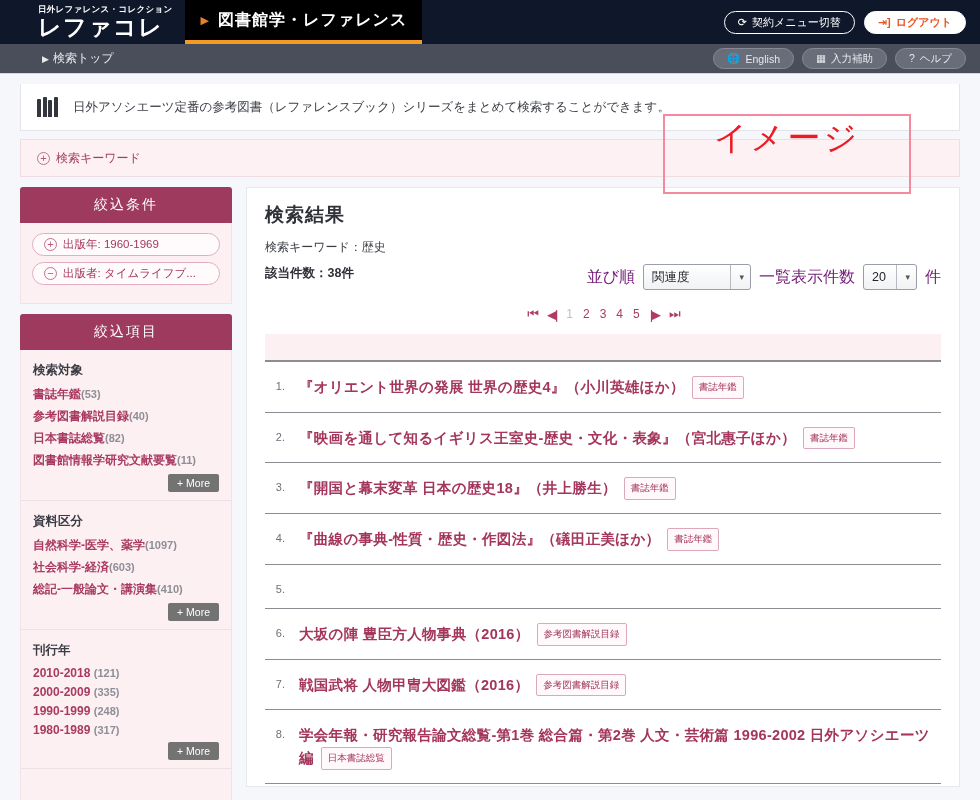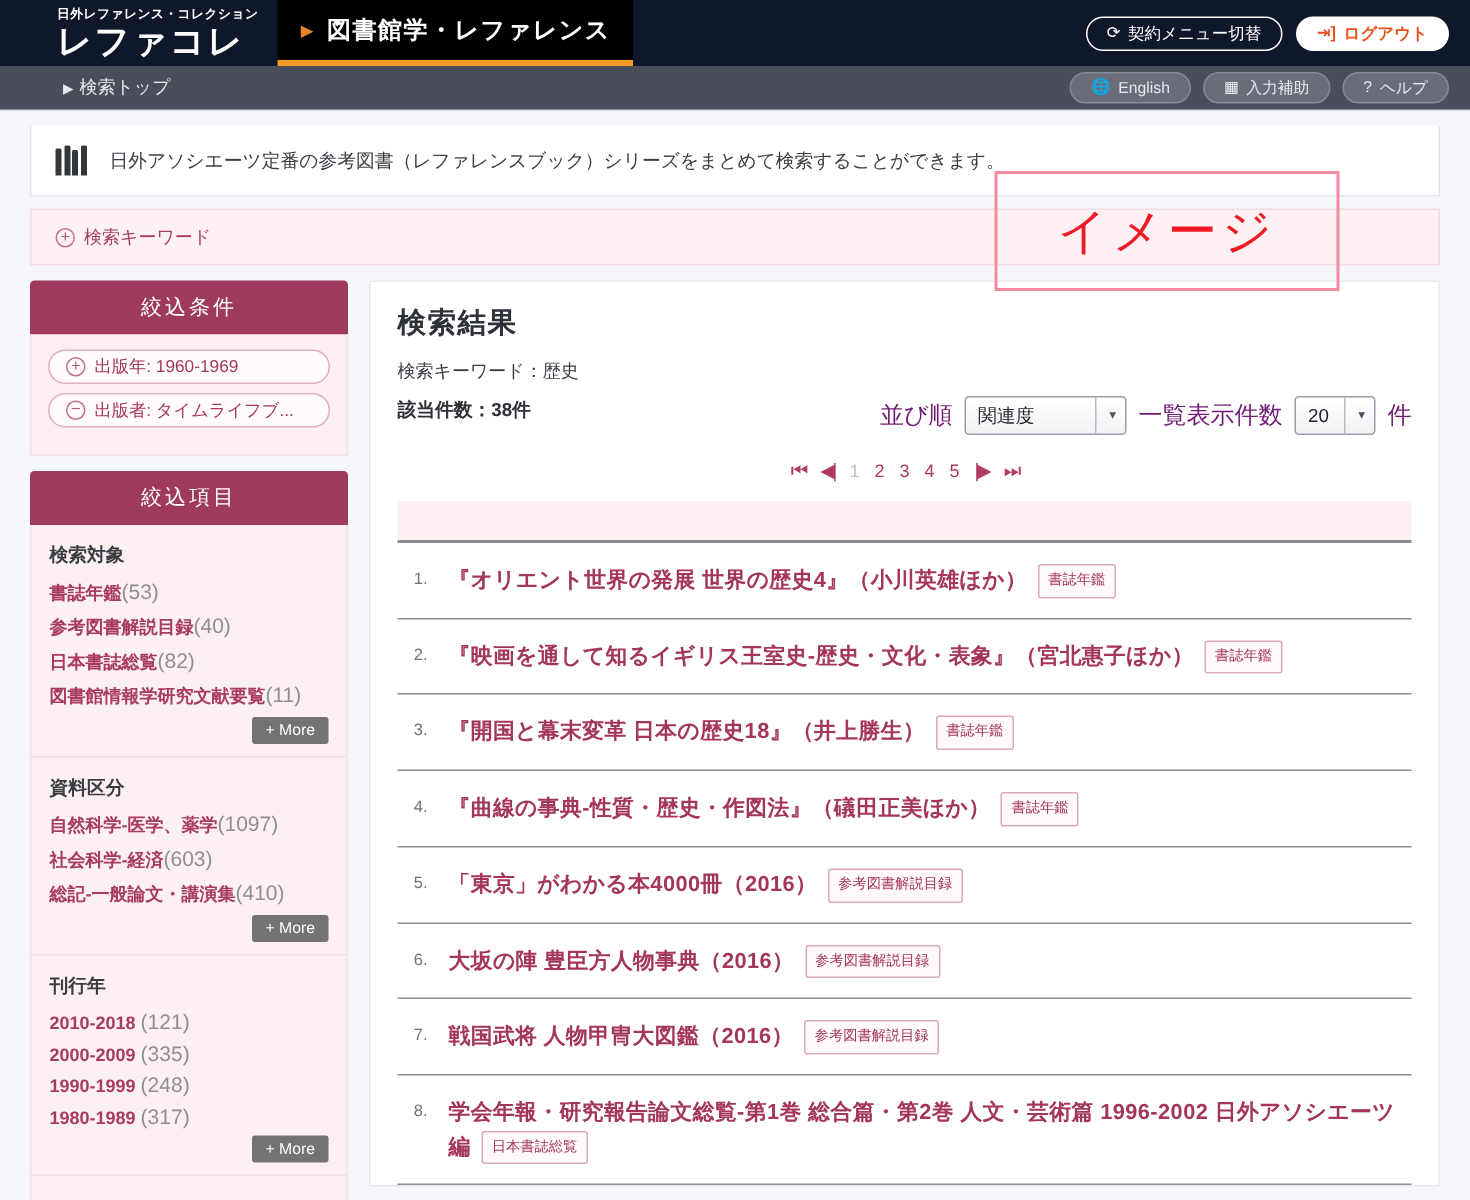"イメージ" .watermark { align-items: center -> flex-start; width: 230px -> 248px }
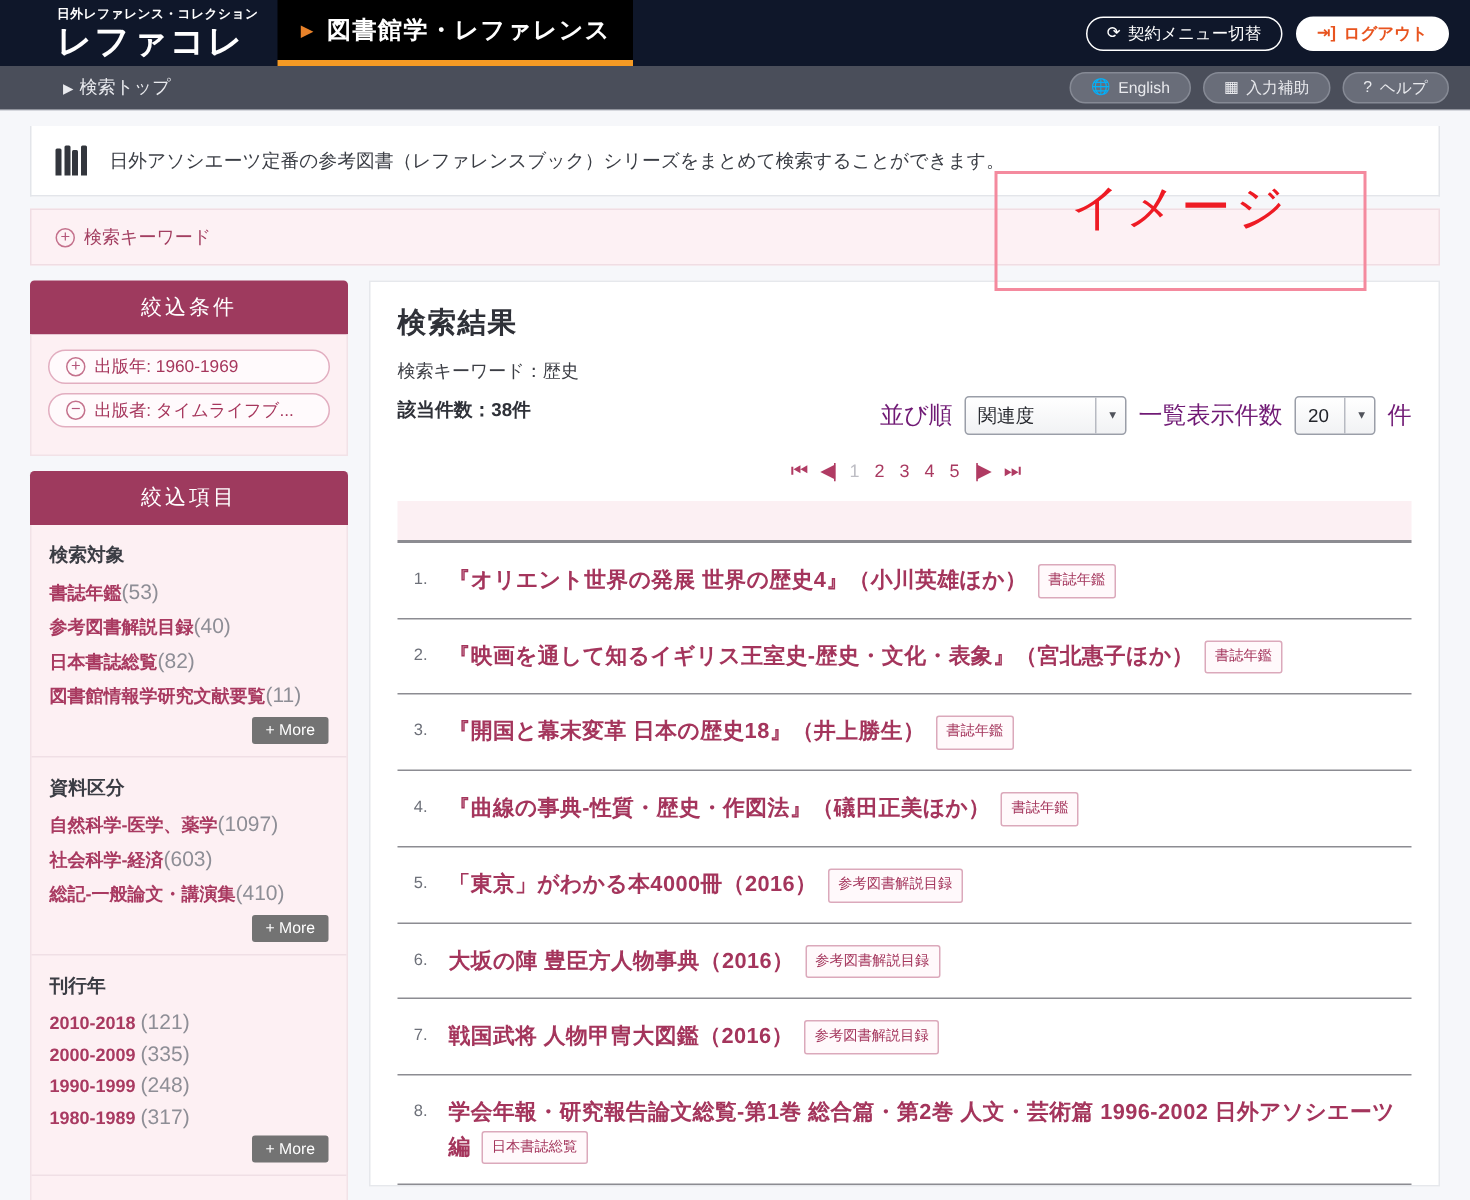"(53)" .facet-item .cnt { font-size: 14px -> 11px; font-weight: normal -> bold }
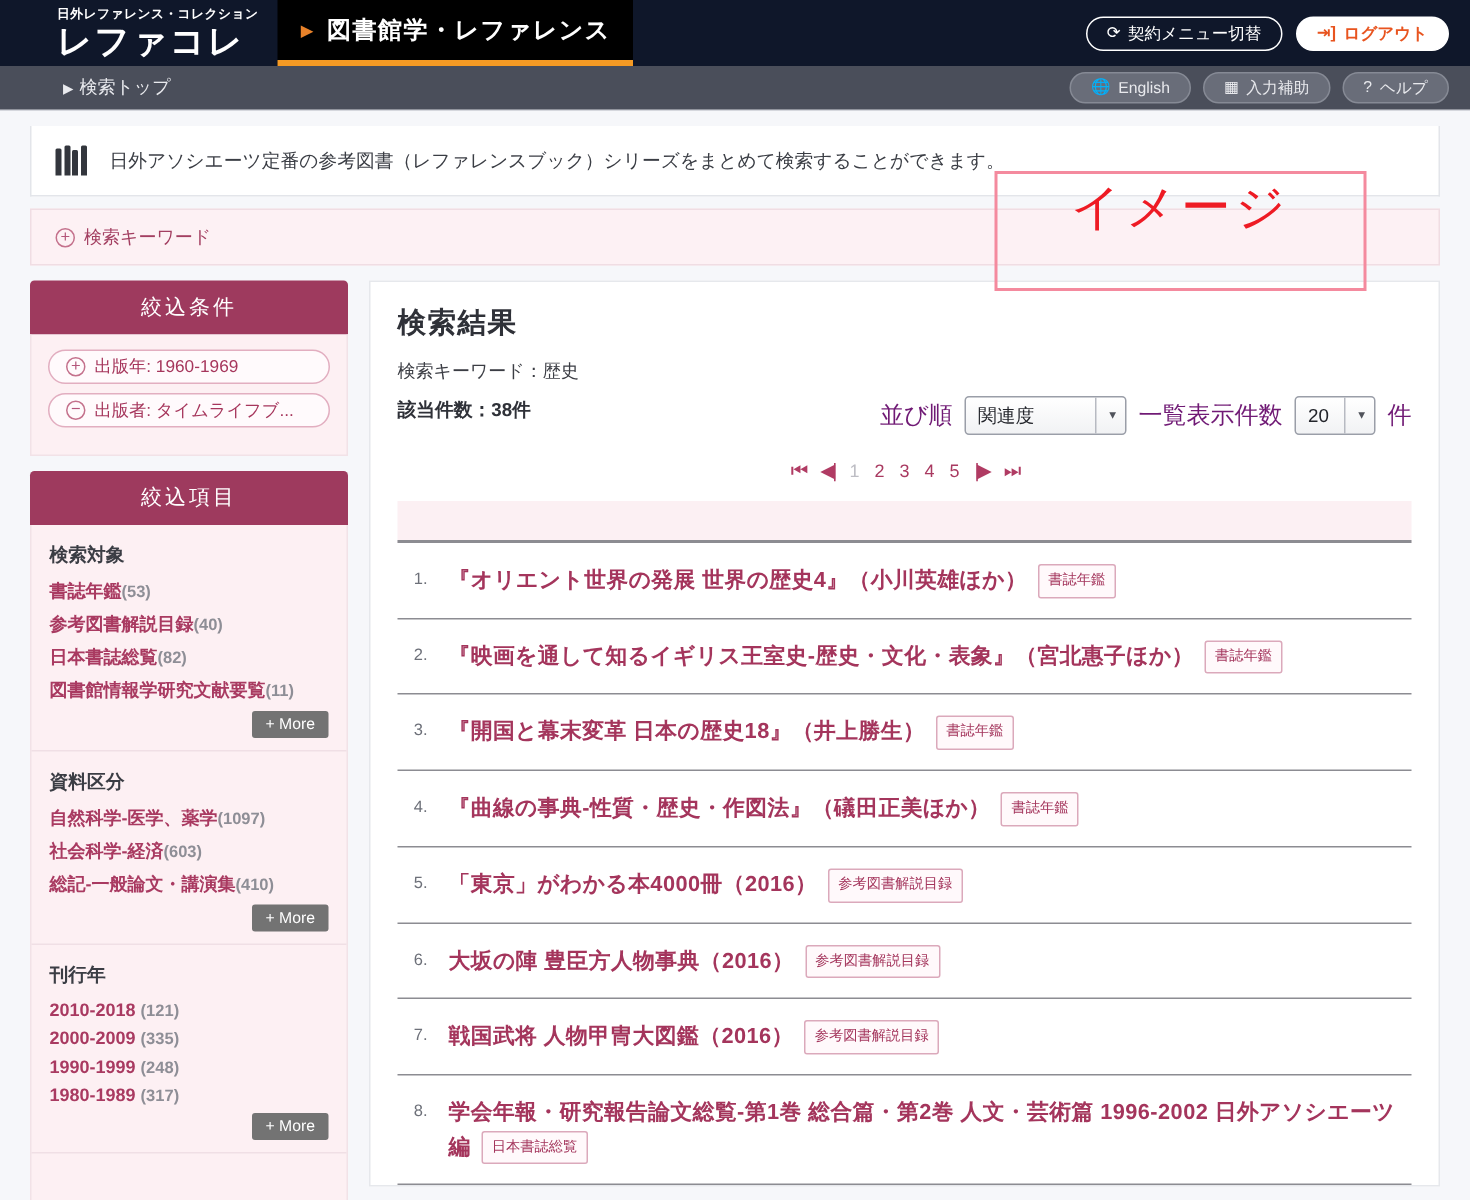"「東京」がわかる本4000冊（2016） 参考図書解説目録" div.body { html: <div> <span>「東京」がわかる本4000冊（2016）</span><span>参考図書解説目録</span> </div> -> none }
